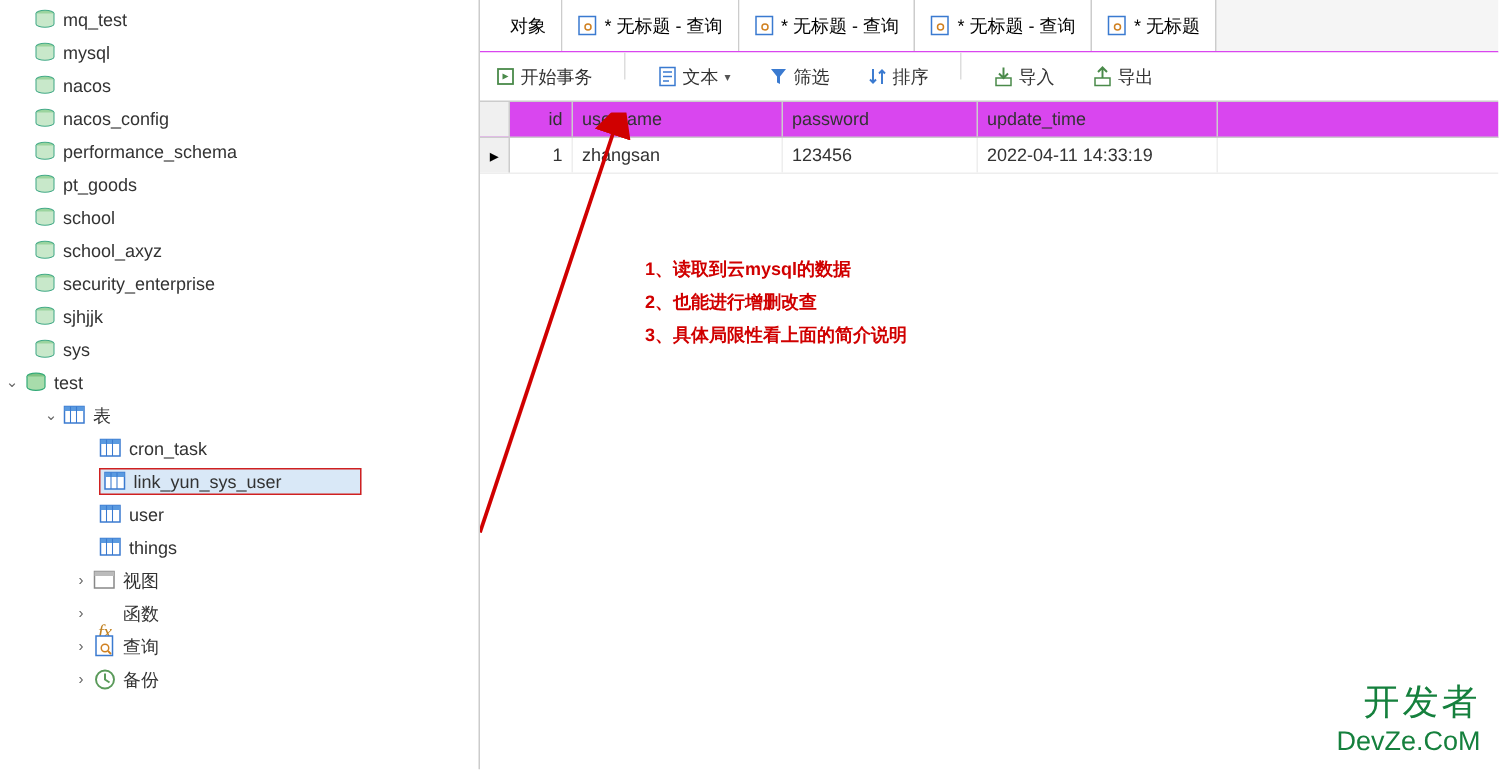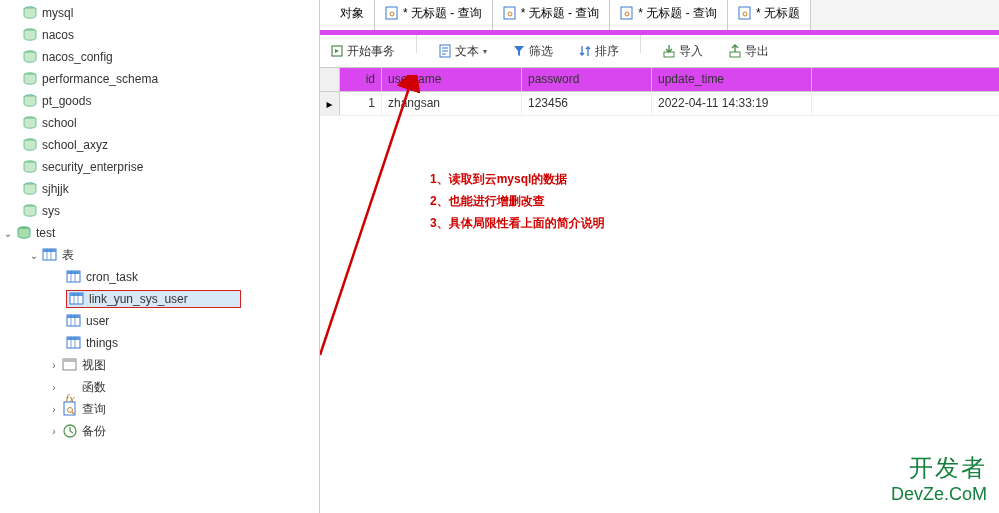"mq_test" div.tree-item { html: none -> <div> <span></span> <span><svg> <ellipse></ellipse> <path></path> </svg></span> <span>mq_test</span> </div> }
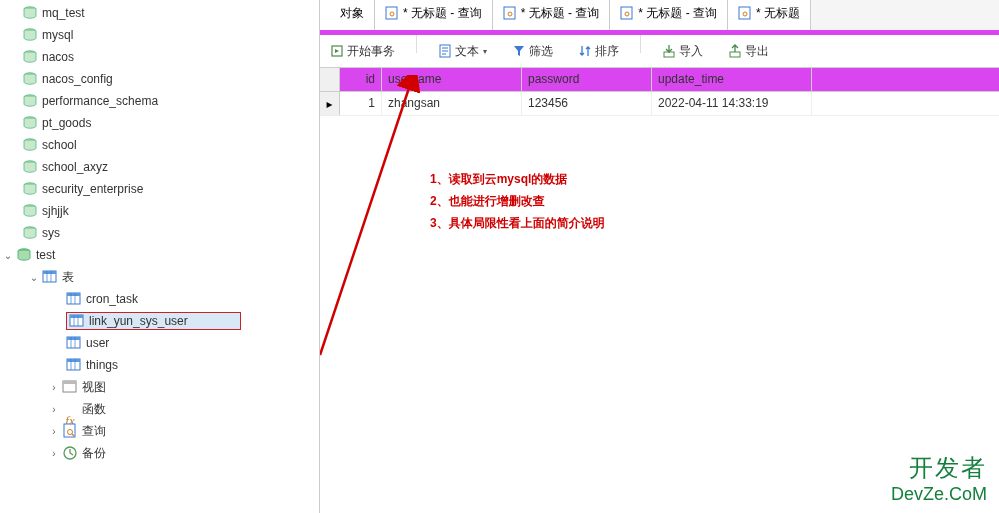"对象" .tabbar { align-items: flex-end -> flex-start; border-bottom: 5px solid #d946ef -> 1px solid #d946ef }
